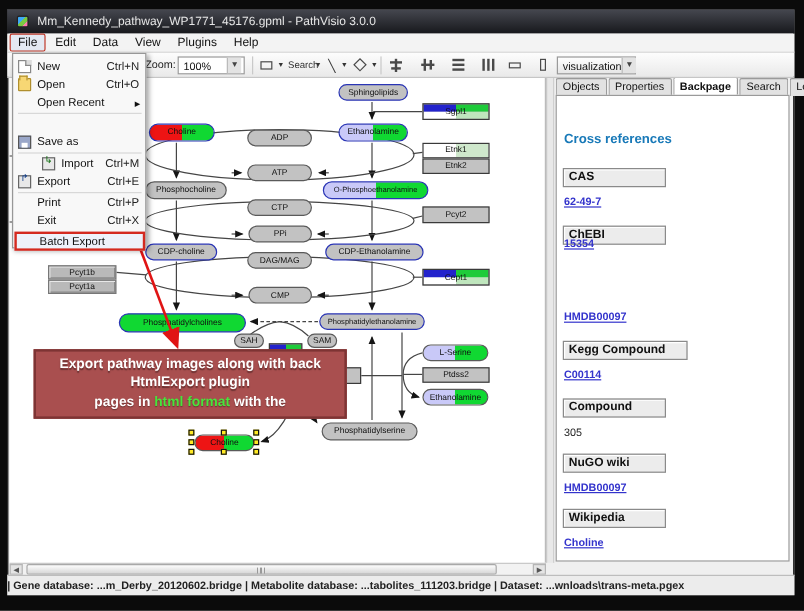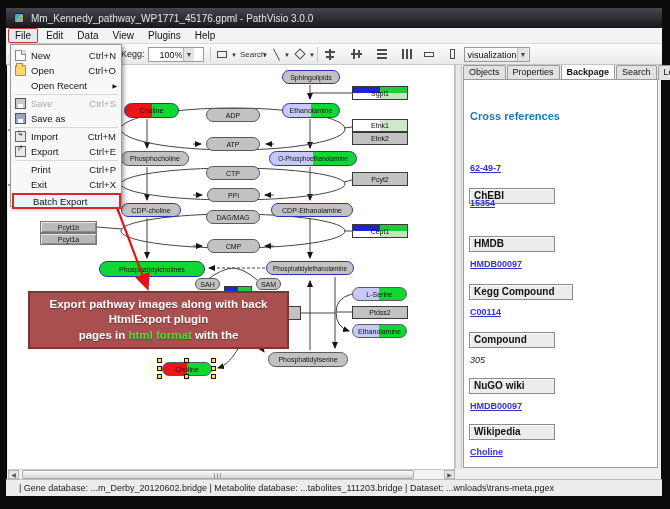"Kegg:" span.abs { text: Kegg -> Zoom }
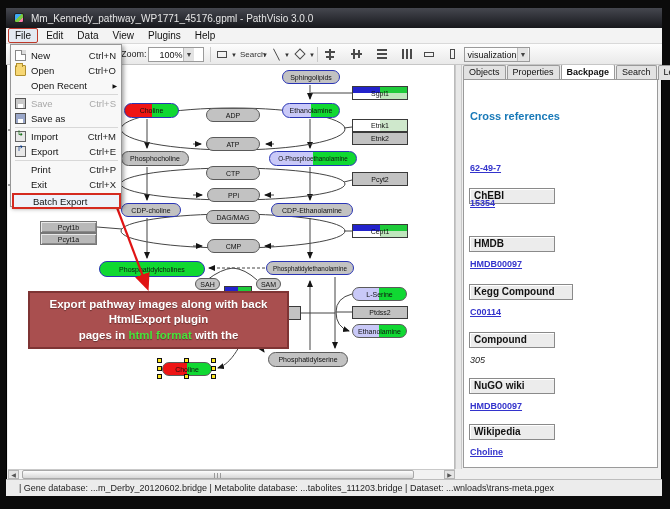"100%" .combo { justify-content: center -> space-between }
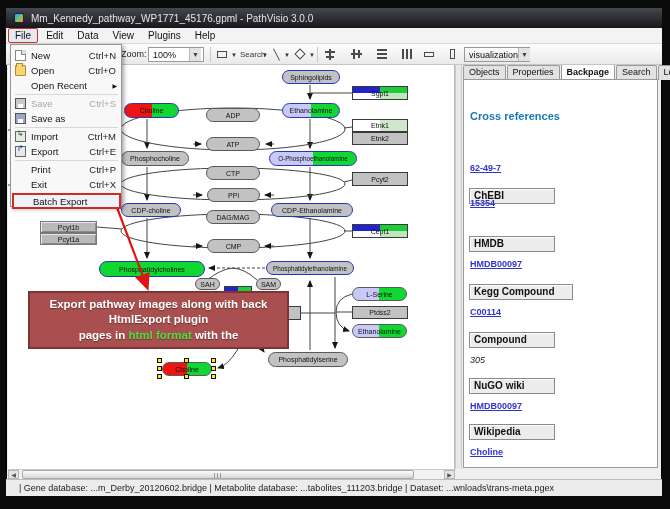"Save" div.mi { html: <div> <span></span> <span>Save</span> <span>Ctrl+S</span> </div> -> none }
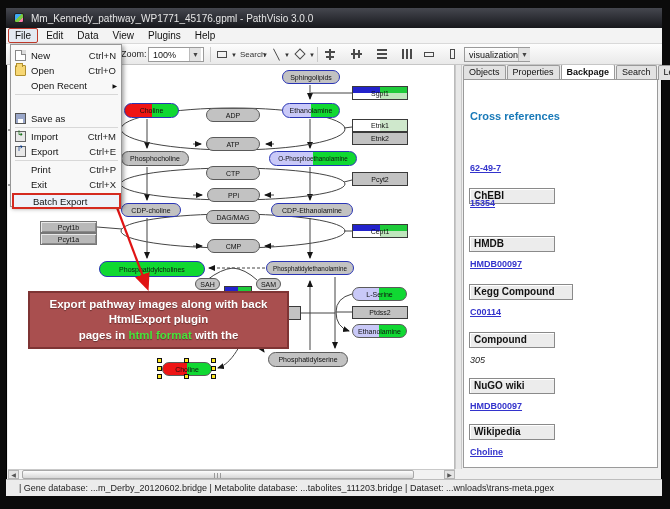"Import" div.mi { padding-left: none -> 20px }
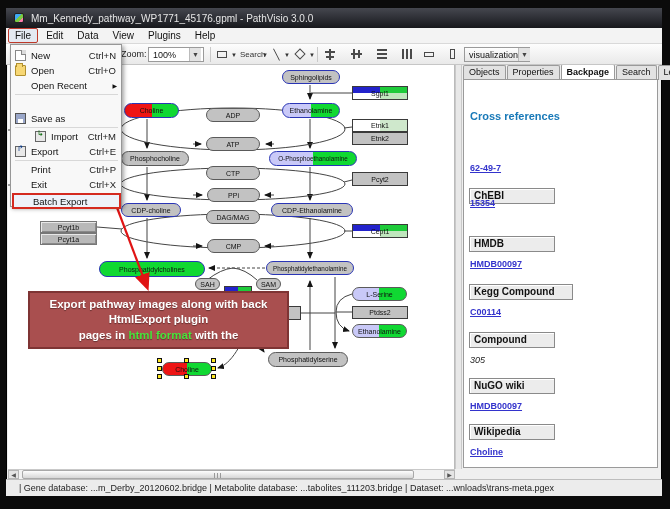"CAS" div.xref-box { html: none -> <div>CAS</div> }
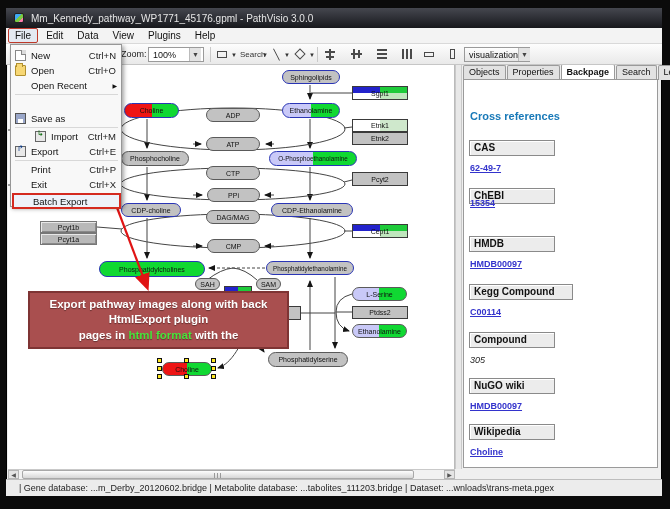"HMDB" div.xref-box { html: <div>HMDB</div> -> none }
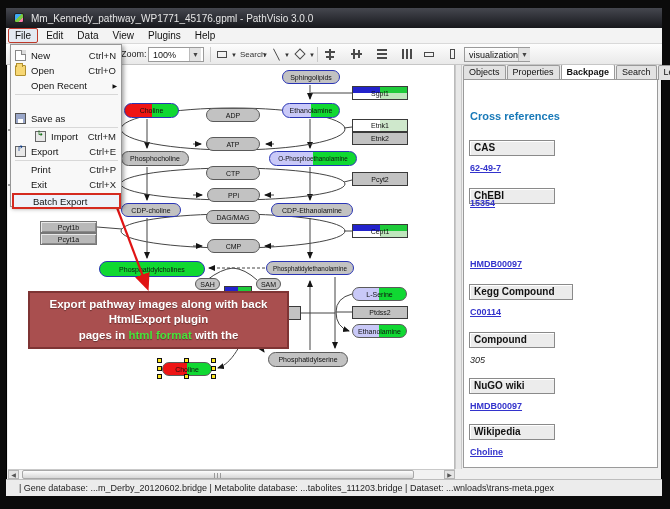"305" .xref-val.plain { font-style: italic -> none }
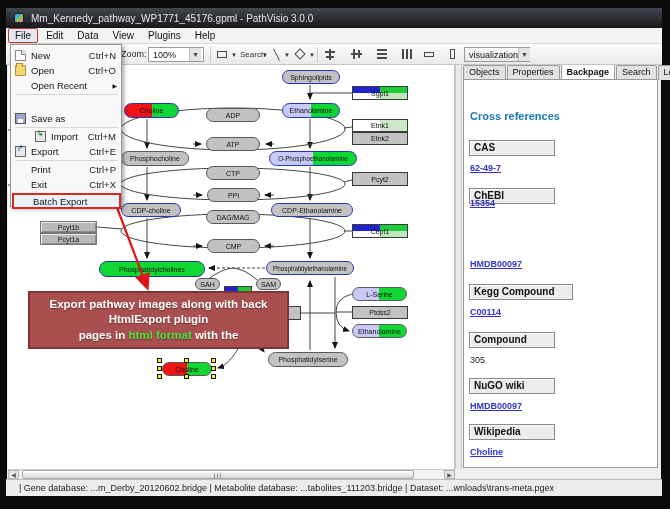"| Gene database:" #status-text { font-weight: none -> bold; padding-left: 13px -> 0 }
